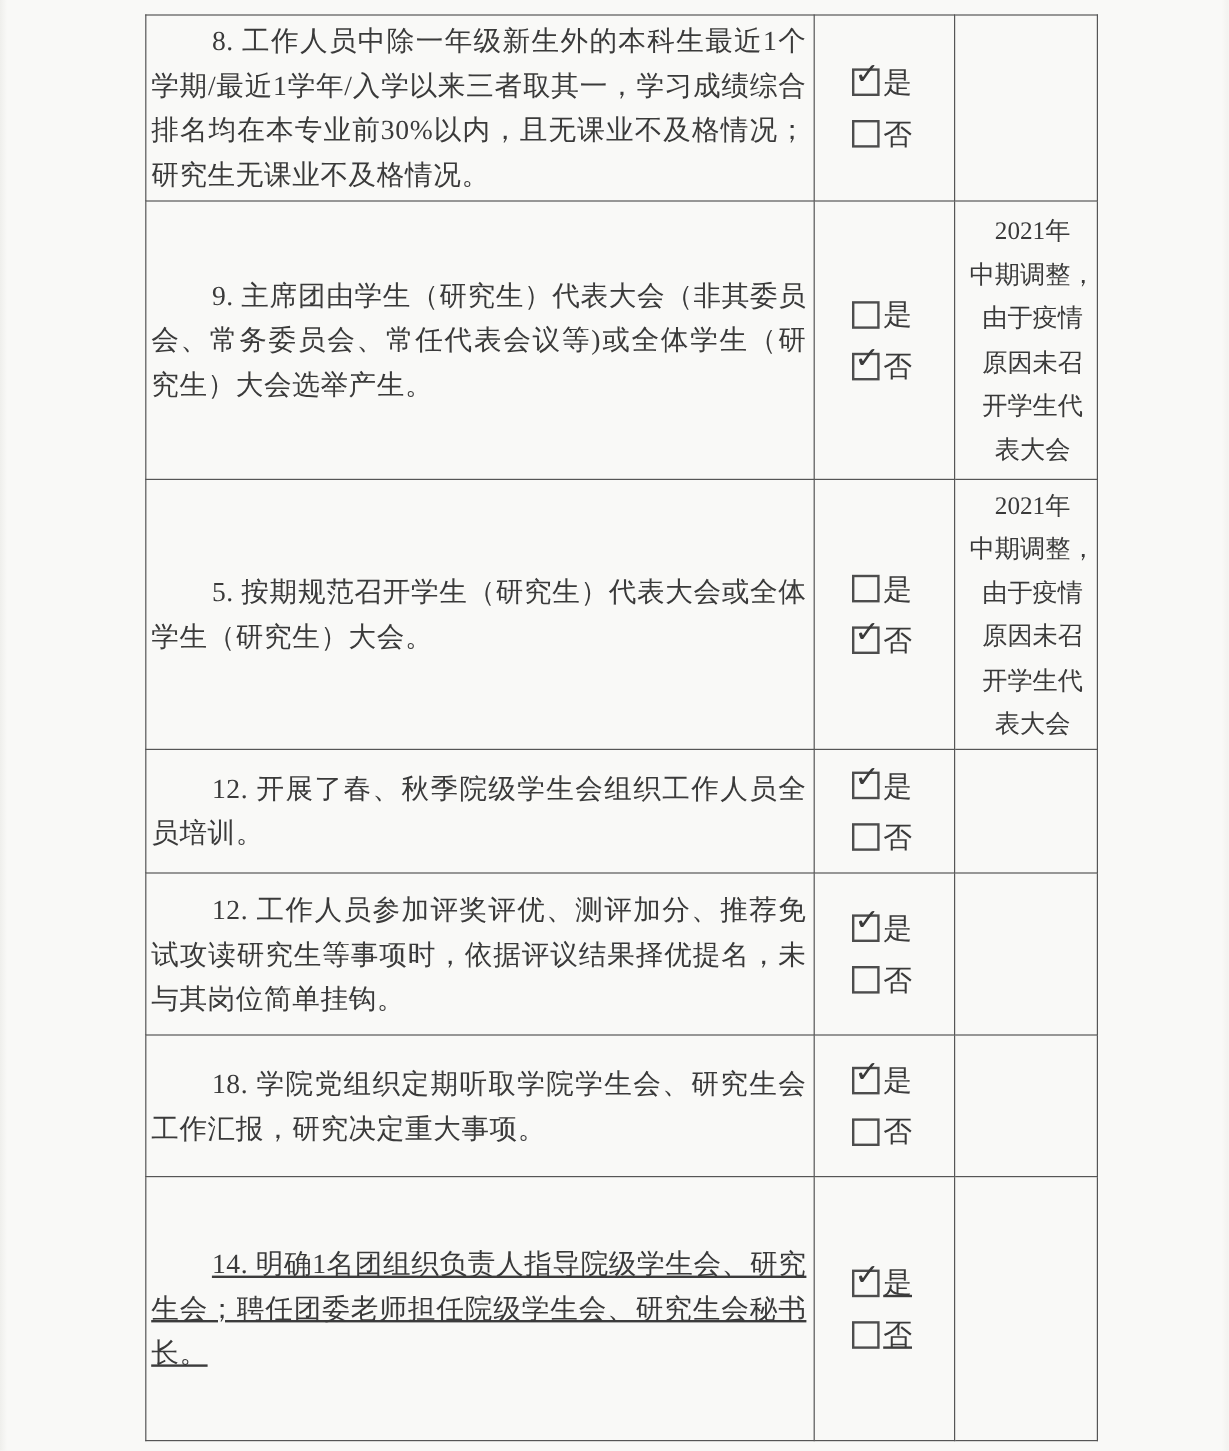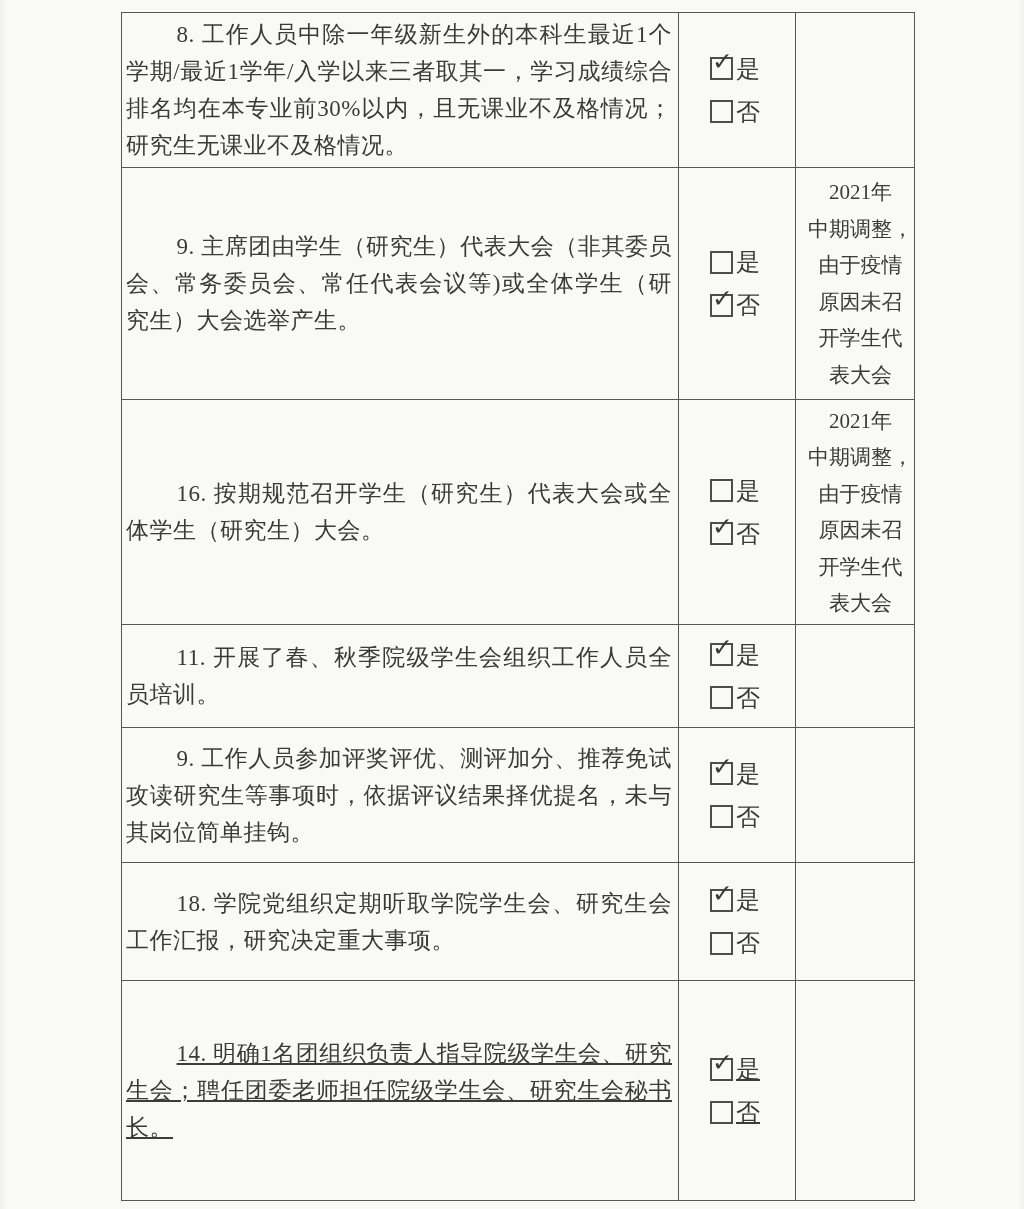"16. 按期规范召开学生（研究生）代表大会或全体学生（研究生）大会。" p.item-text { text: 16 -> 5 }
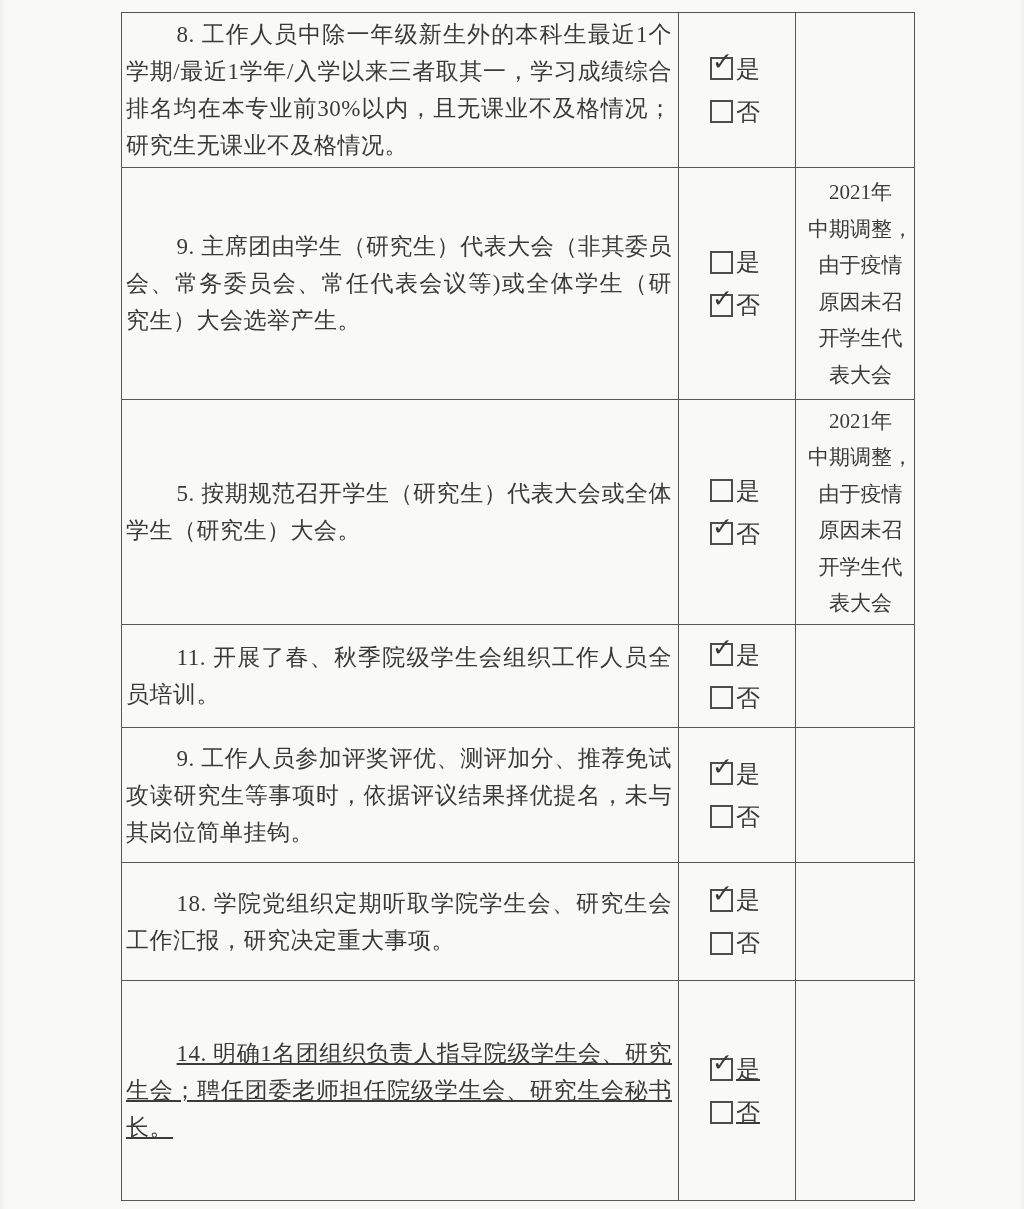"11. 开展了春、秋季院级学生会组织工作人员全员培训。" p.item-text { text: 11 -> 12 }
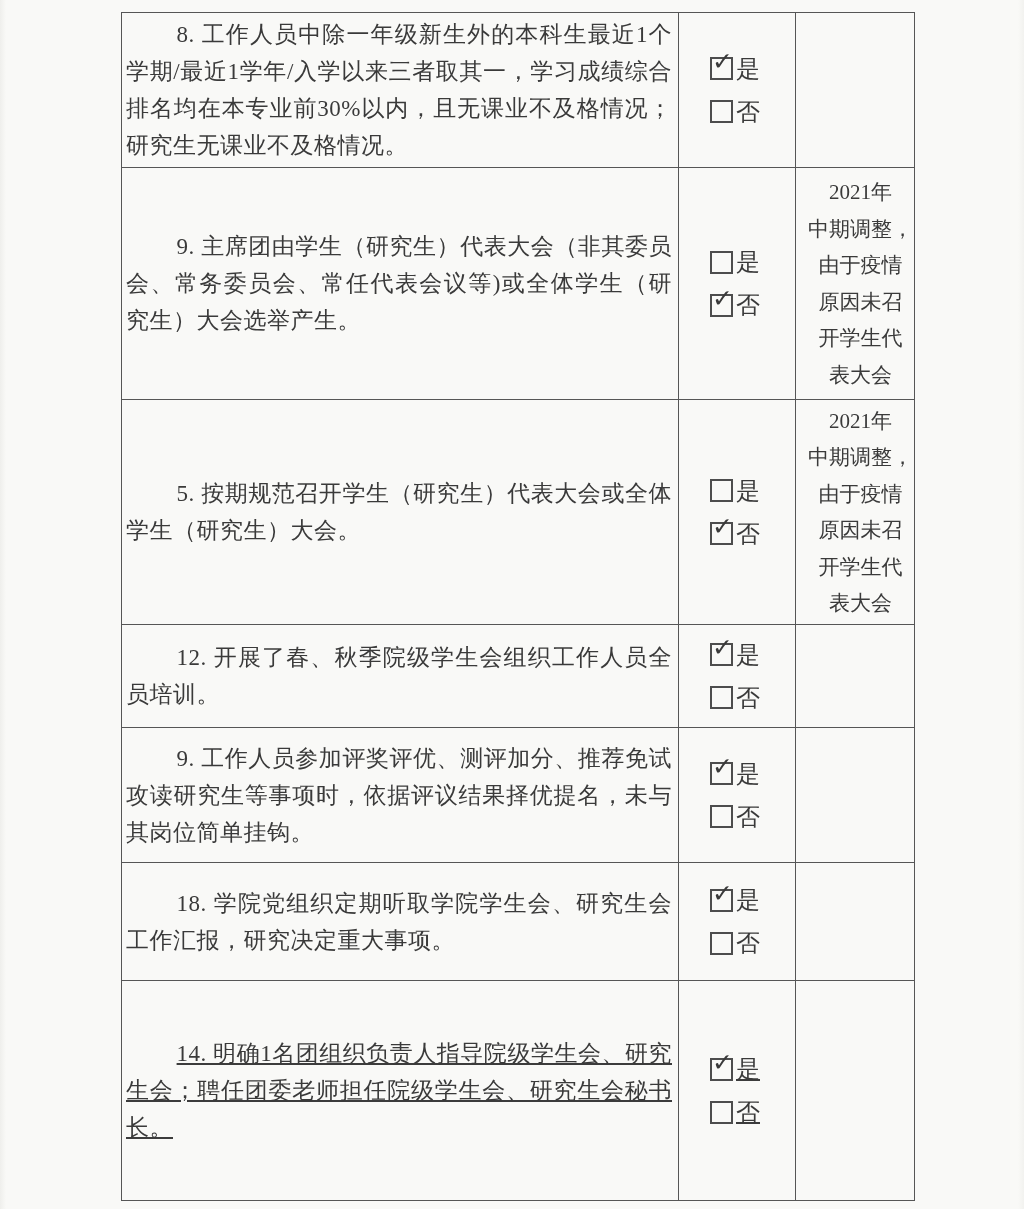"9. 工作人员参加评奖评优、测评加分、推荐免试攻读研究生等事项时，依据评议结果择优提名，未与其岗位简单挂钩。" p.item-text { text: 9 -> 12 }
